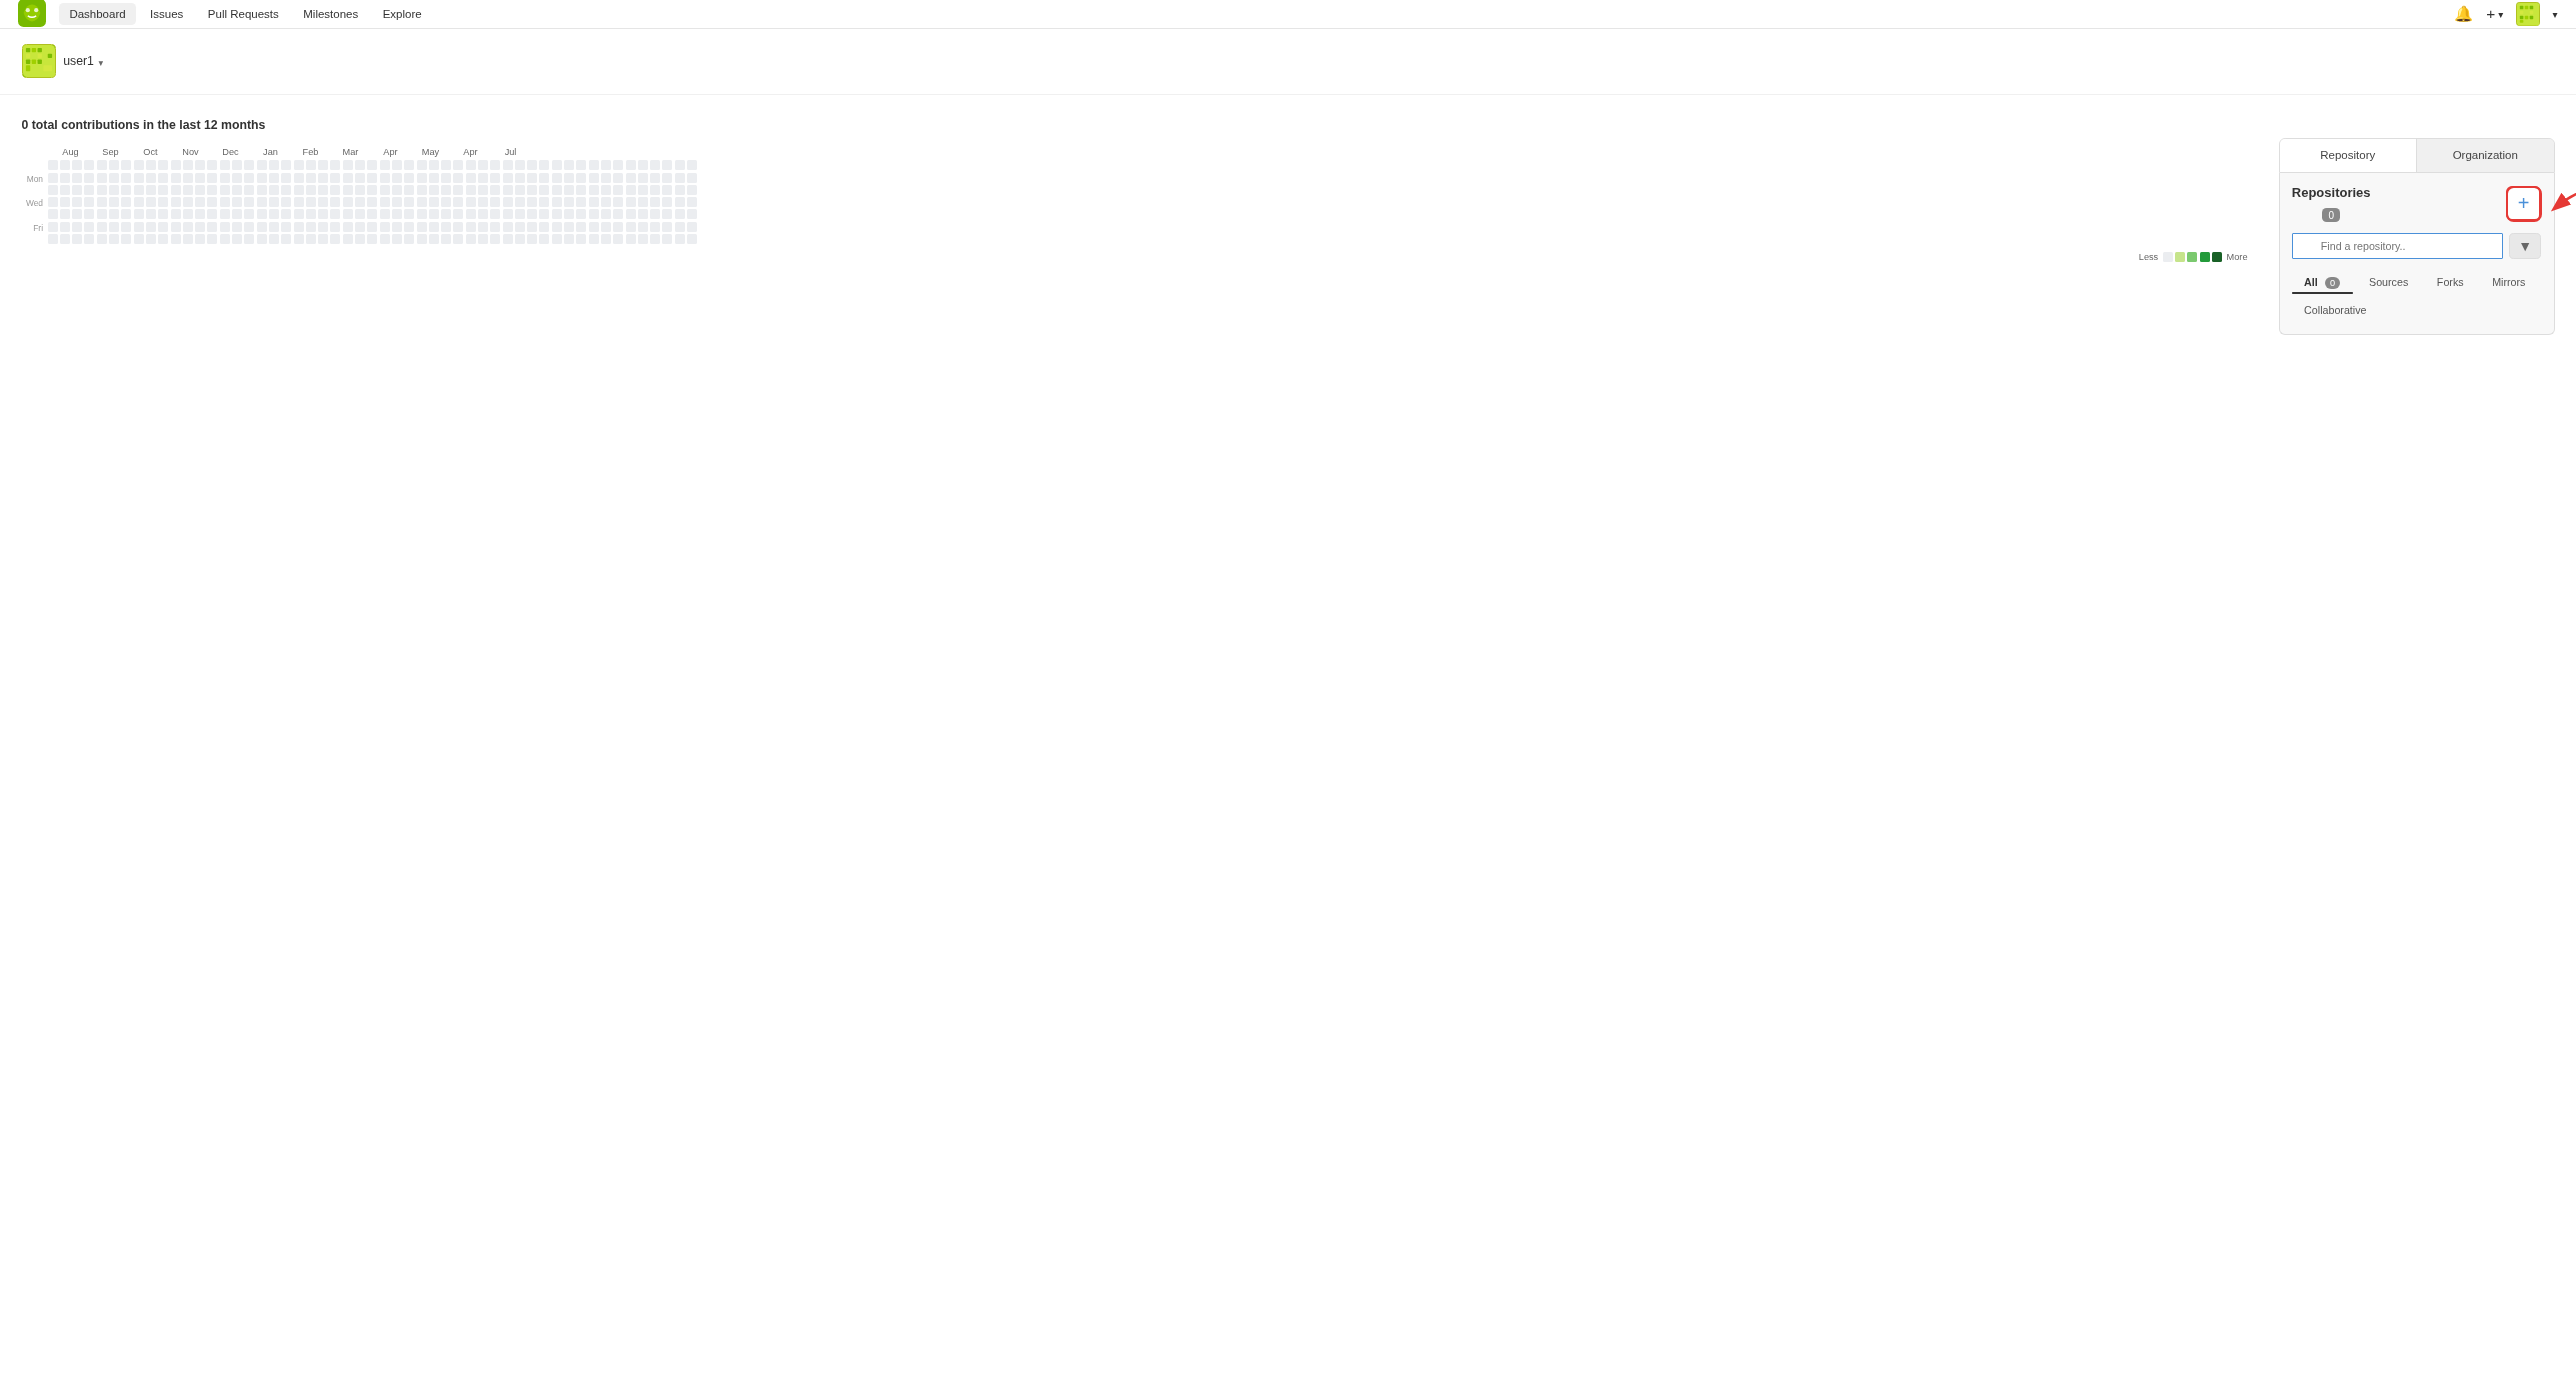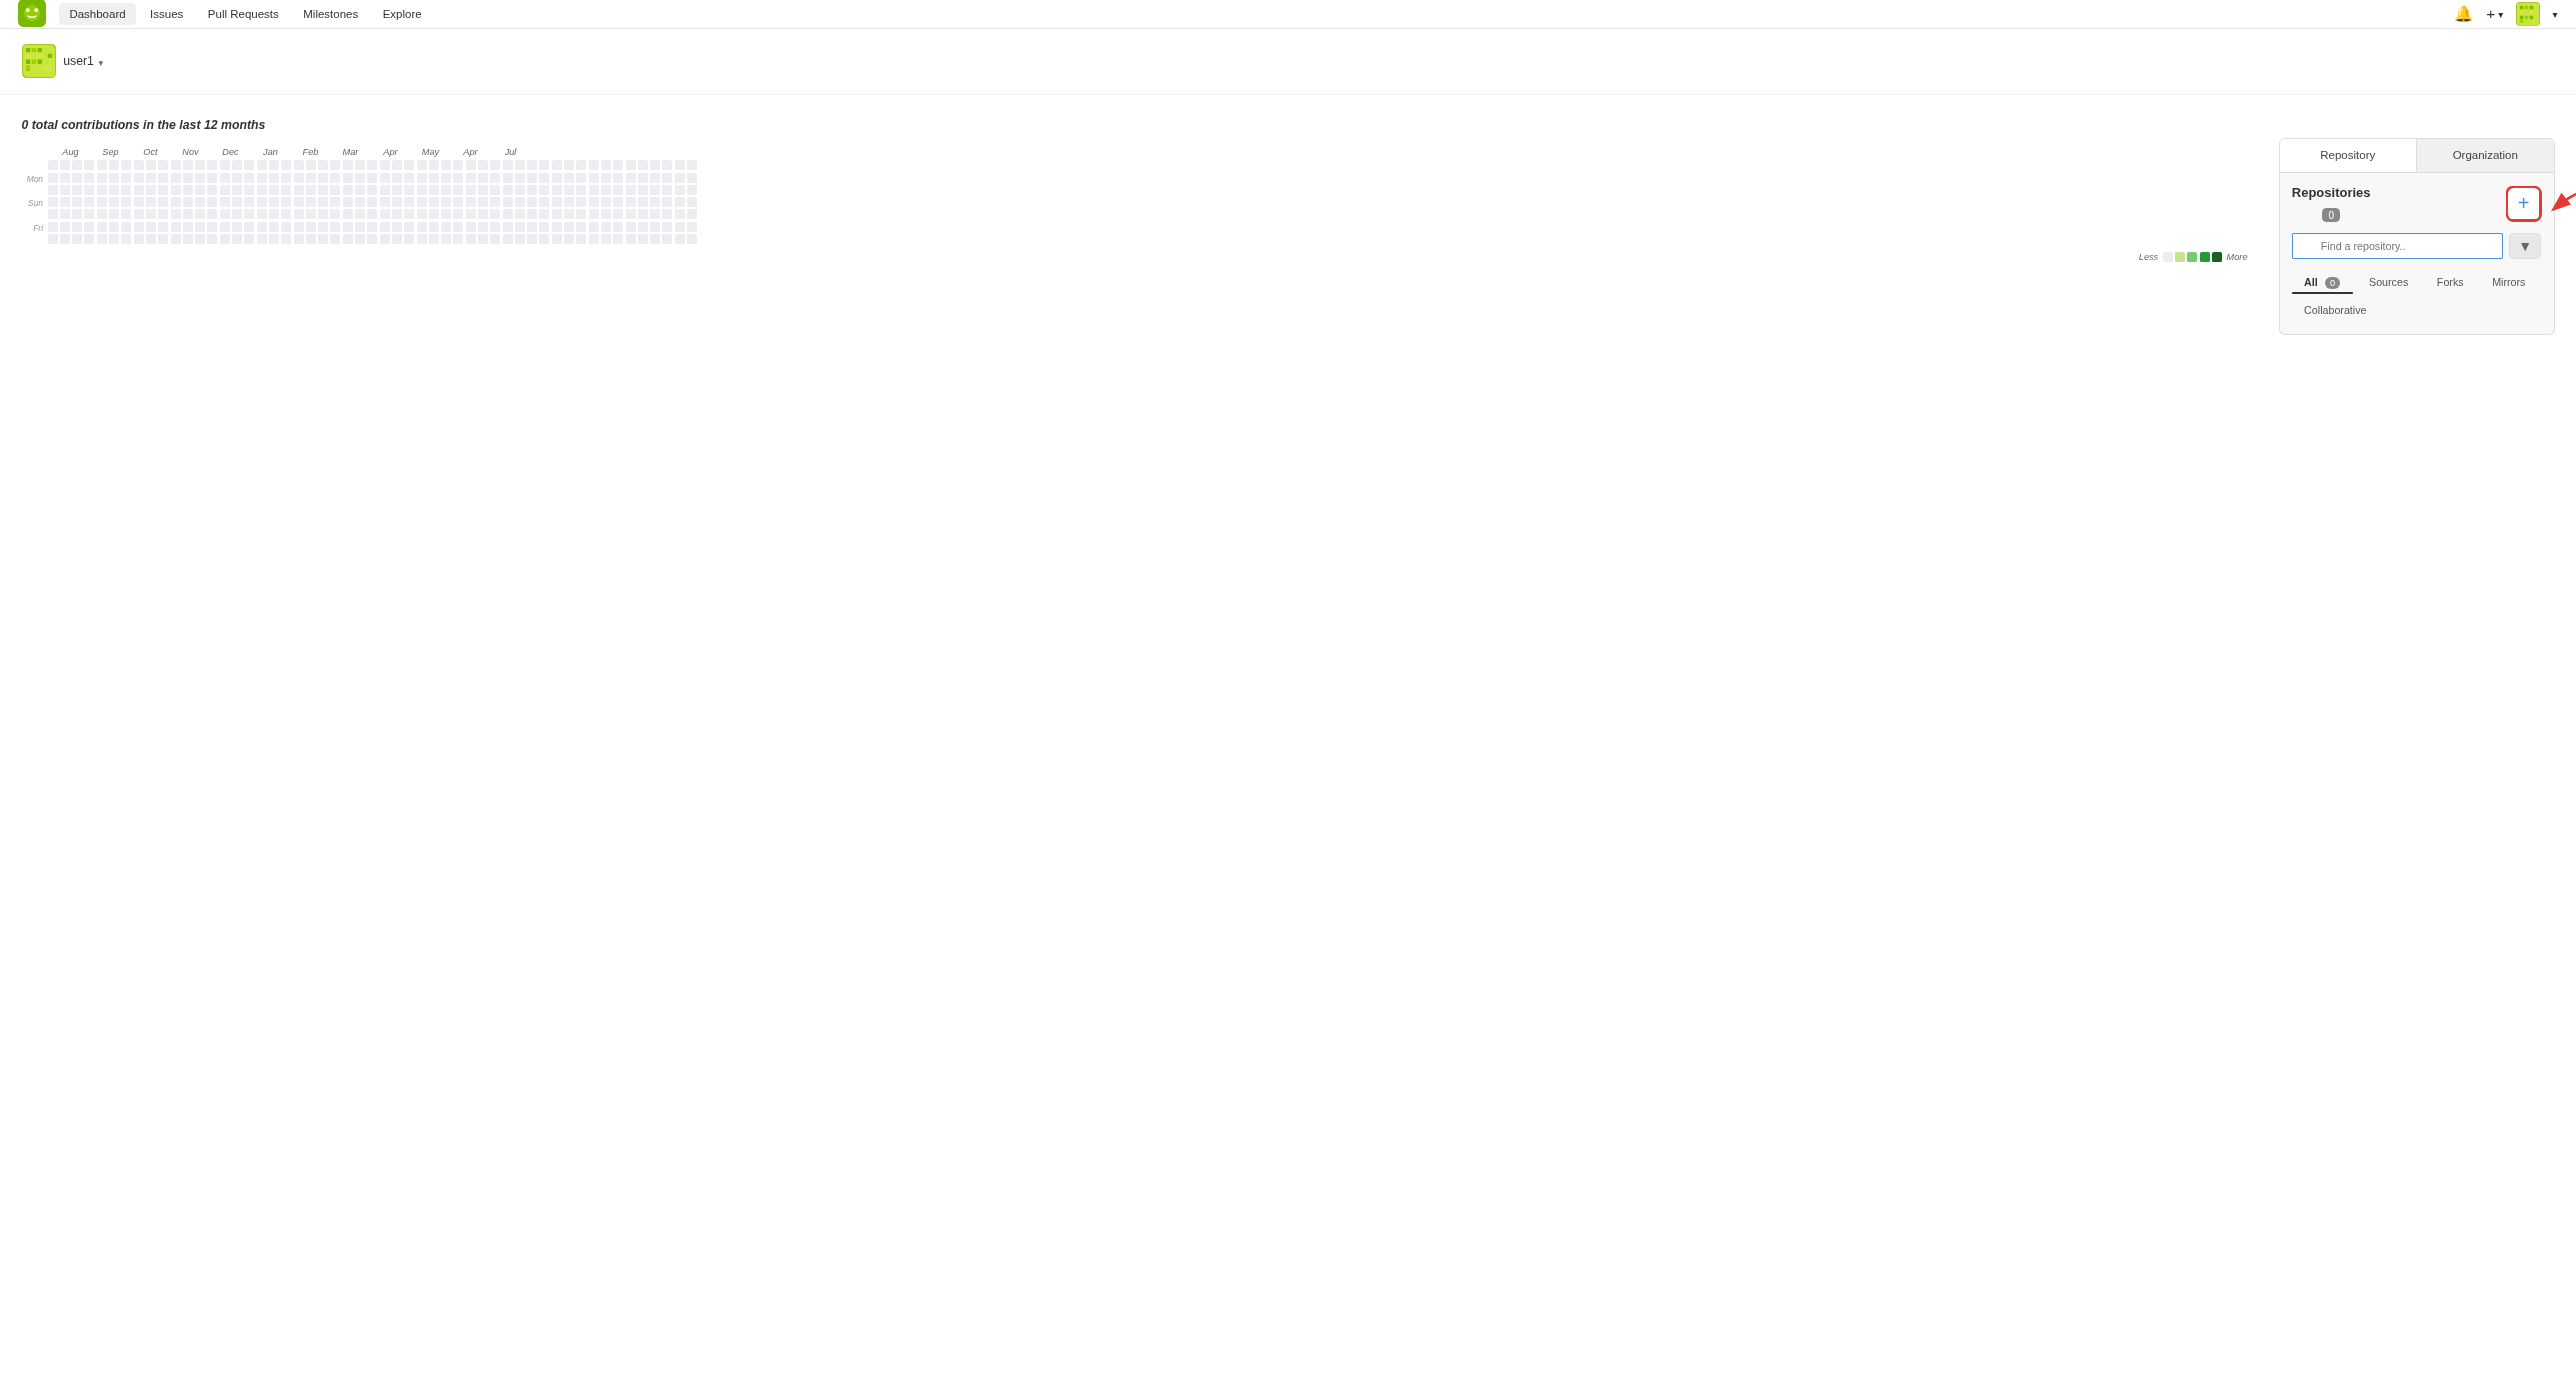"0 total contributions in the" .contributions-section { font-style: italic -> none }
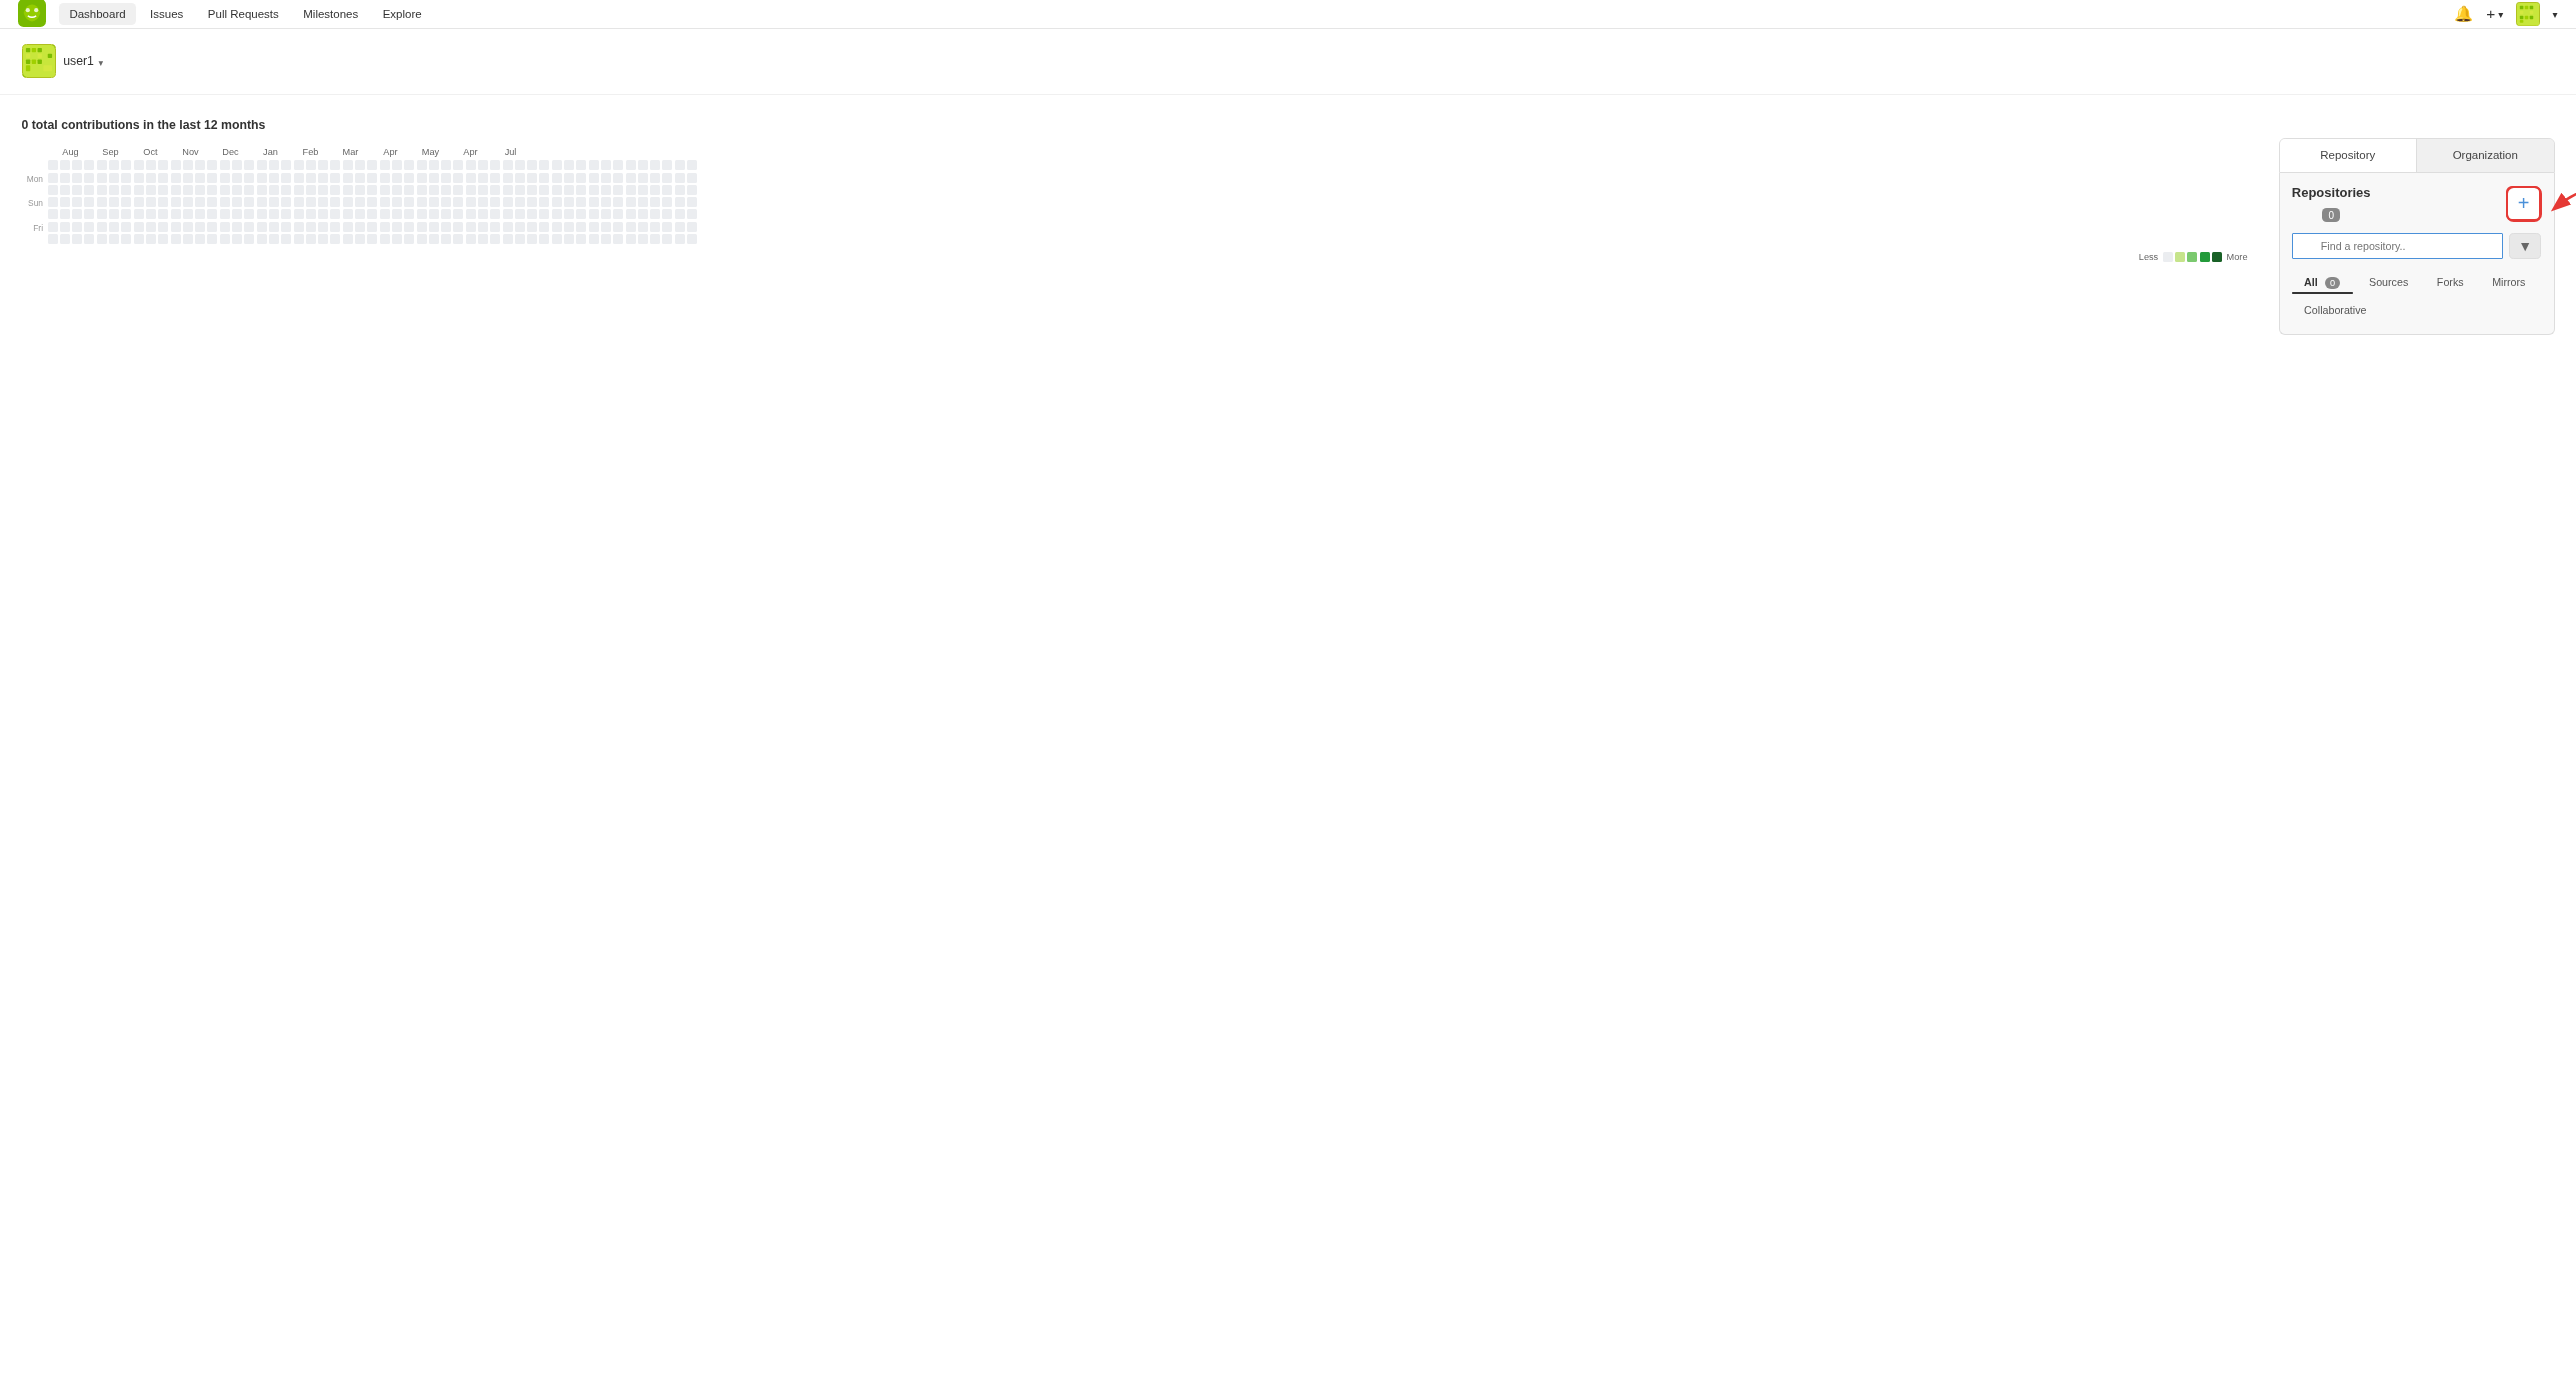"Sun" div.day-label { text: Sun -> Wed }
